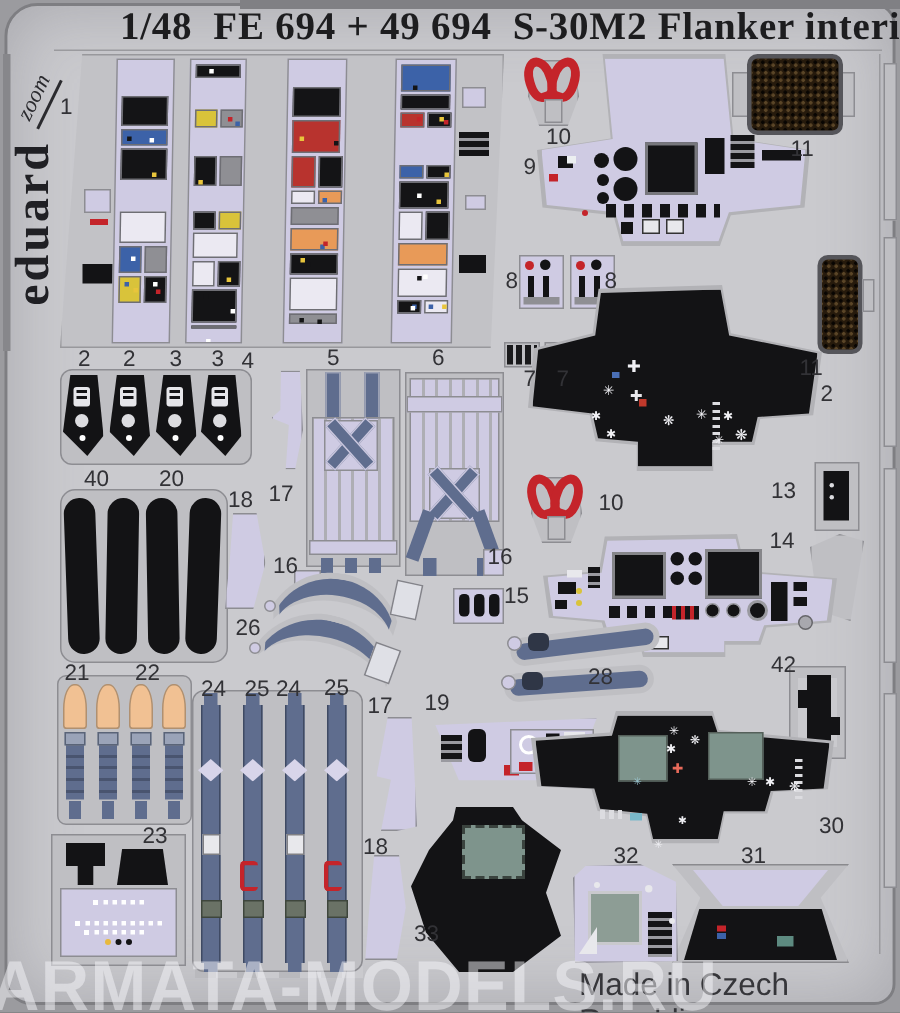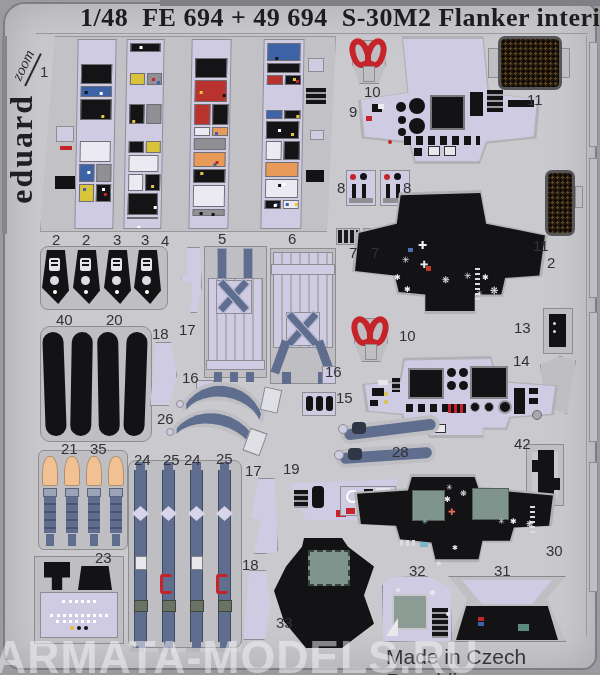"21" span.part-num { left: 61px -> 43px }
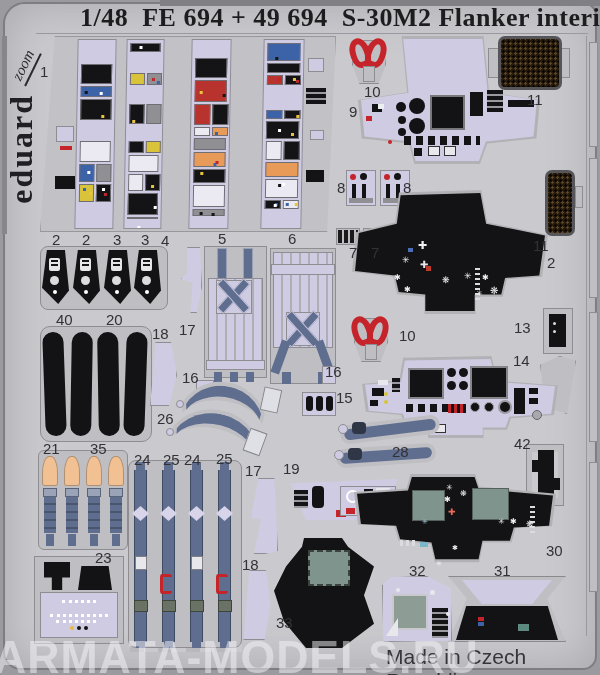"35" span.part-num { text: 35 -> 22 }
